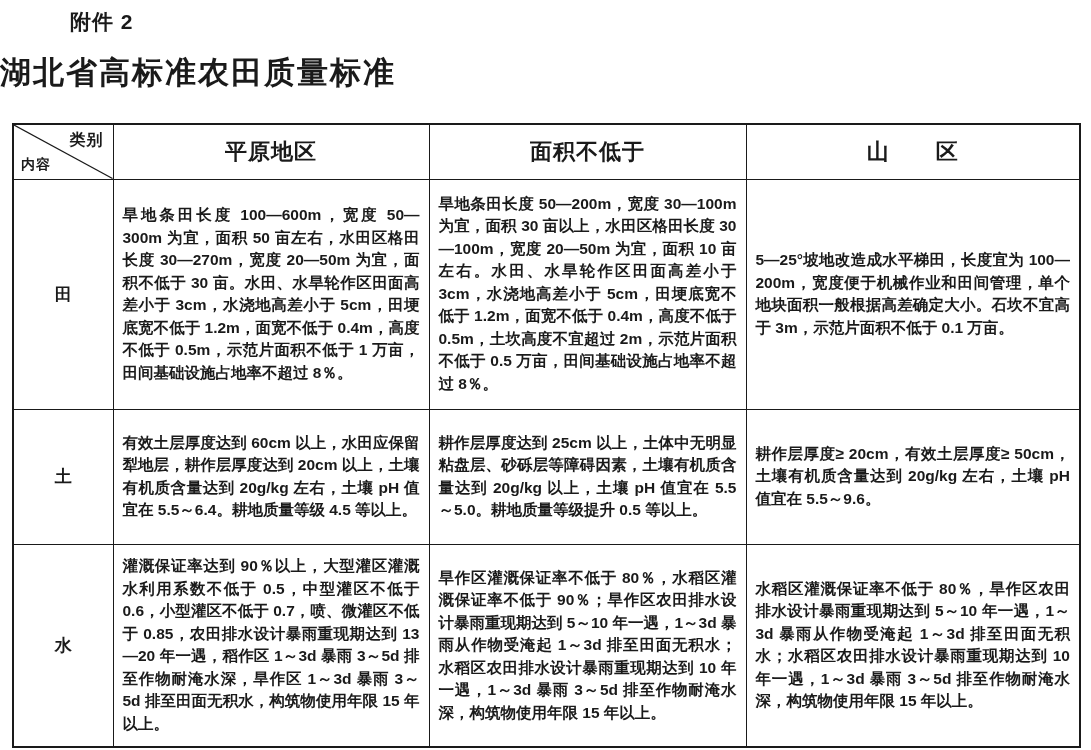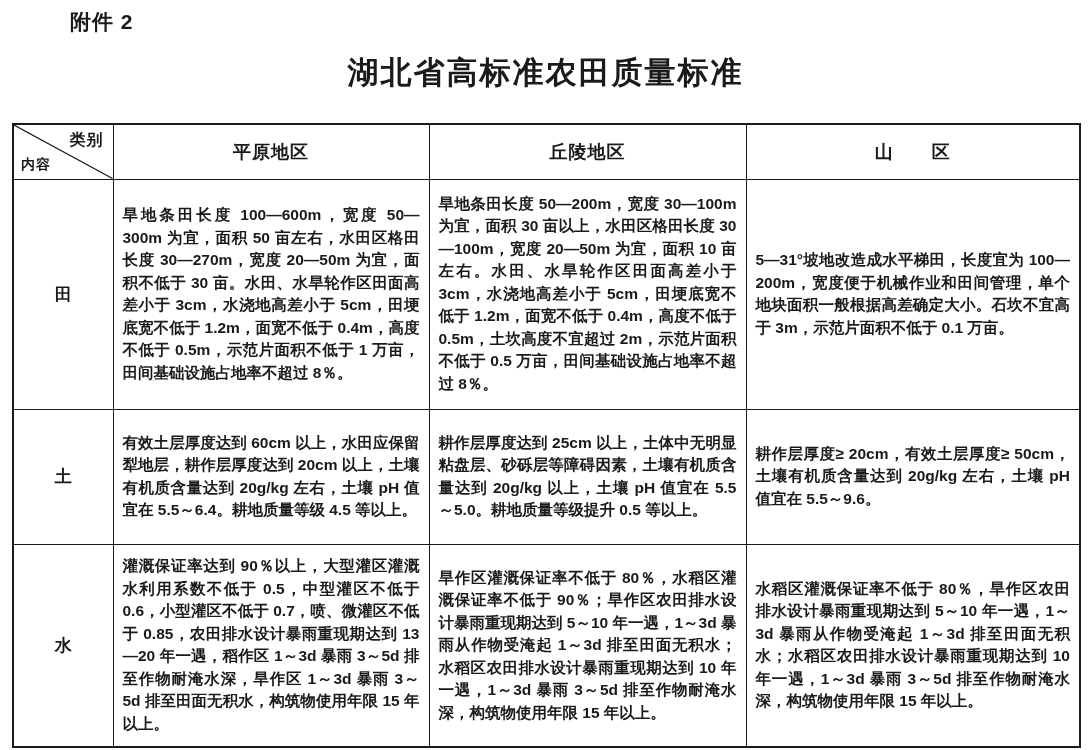"湖北省高标准农田质量标准" .doc-title { text-align: center -> none }
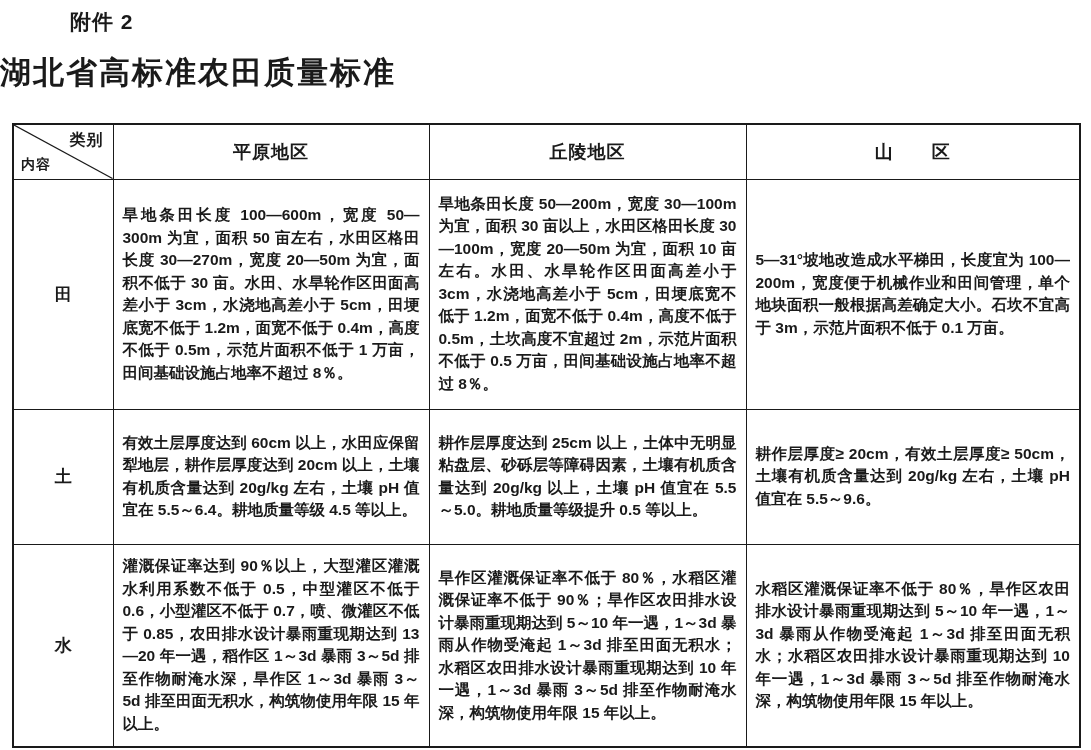"平原地区" .header-cell { font-size: 18px -> 22px }
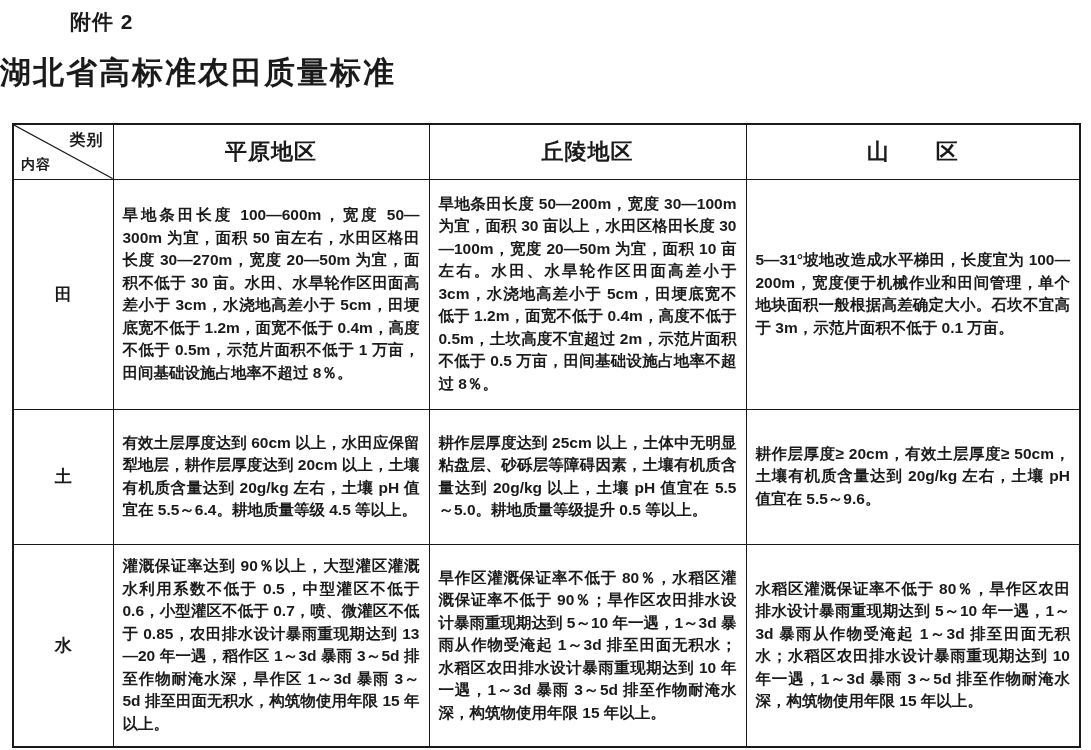"丘陵地区" th.header-cell { text: 丘陵地区 -> 面积不低于 }
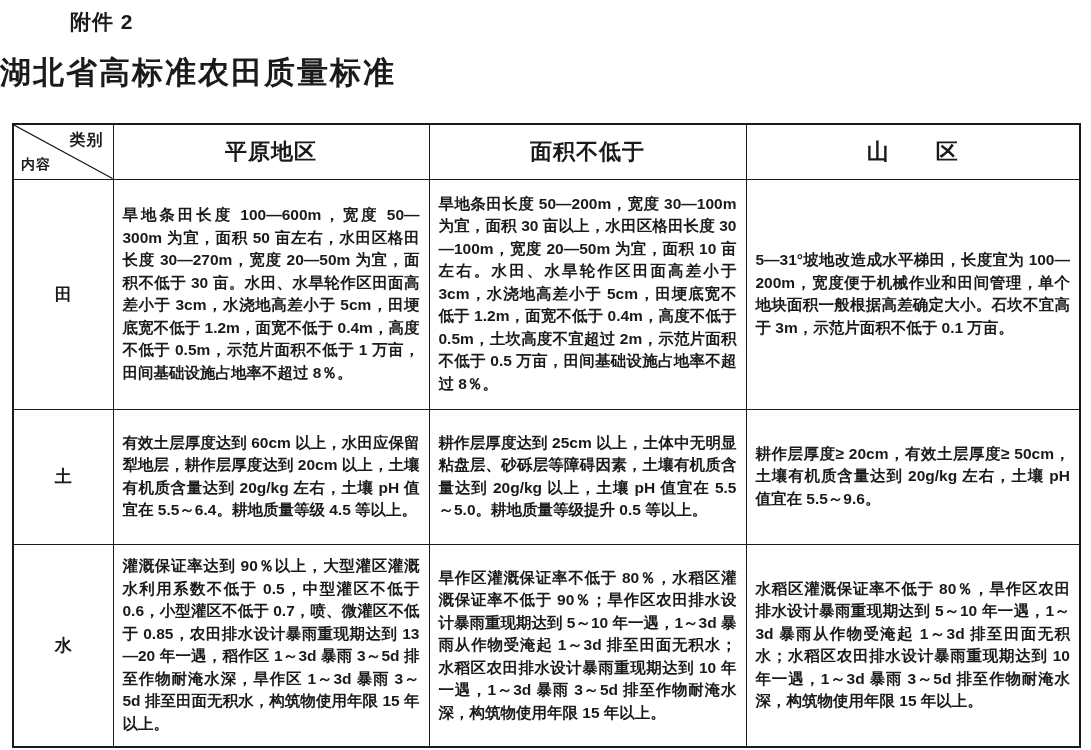"5—31°坡地改造成水平梯田，长度宜为" td.body-cell { text: 31 -> 25 }
